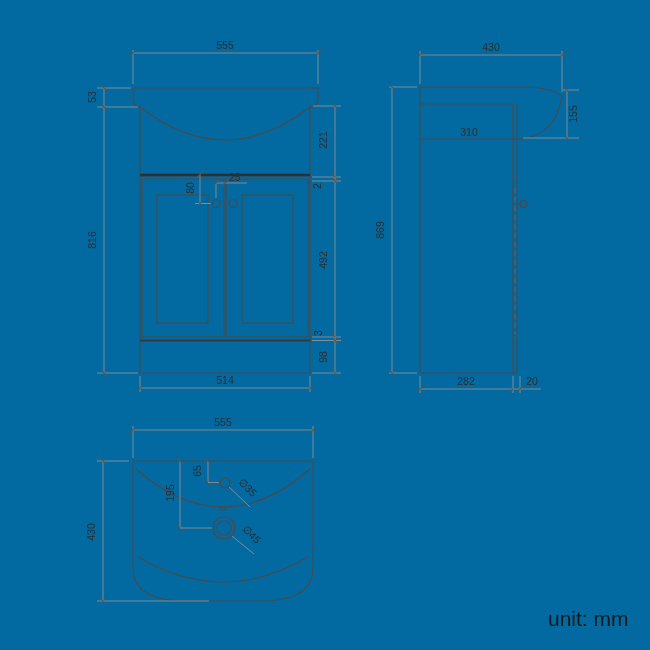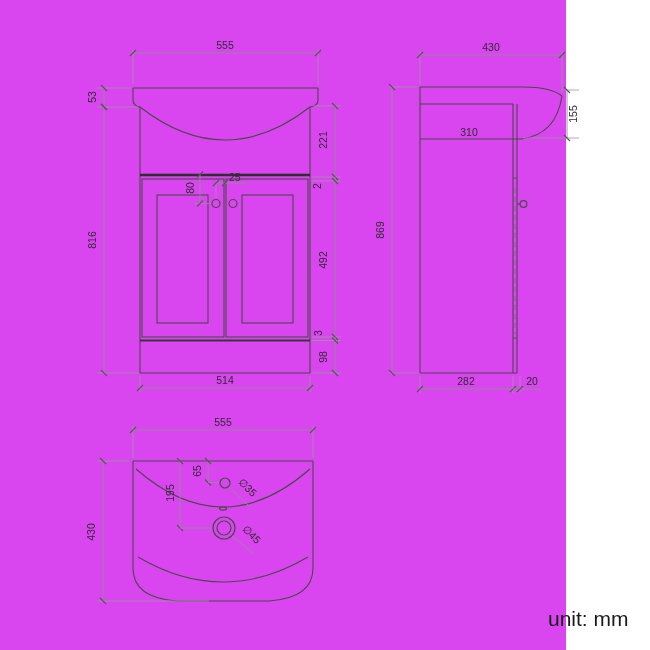"555" .stage { background: #d946ef -> #0369a1; width: 566px -> 650px }
